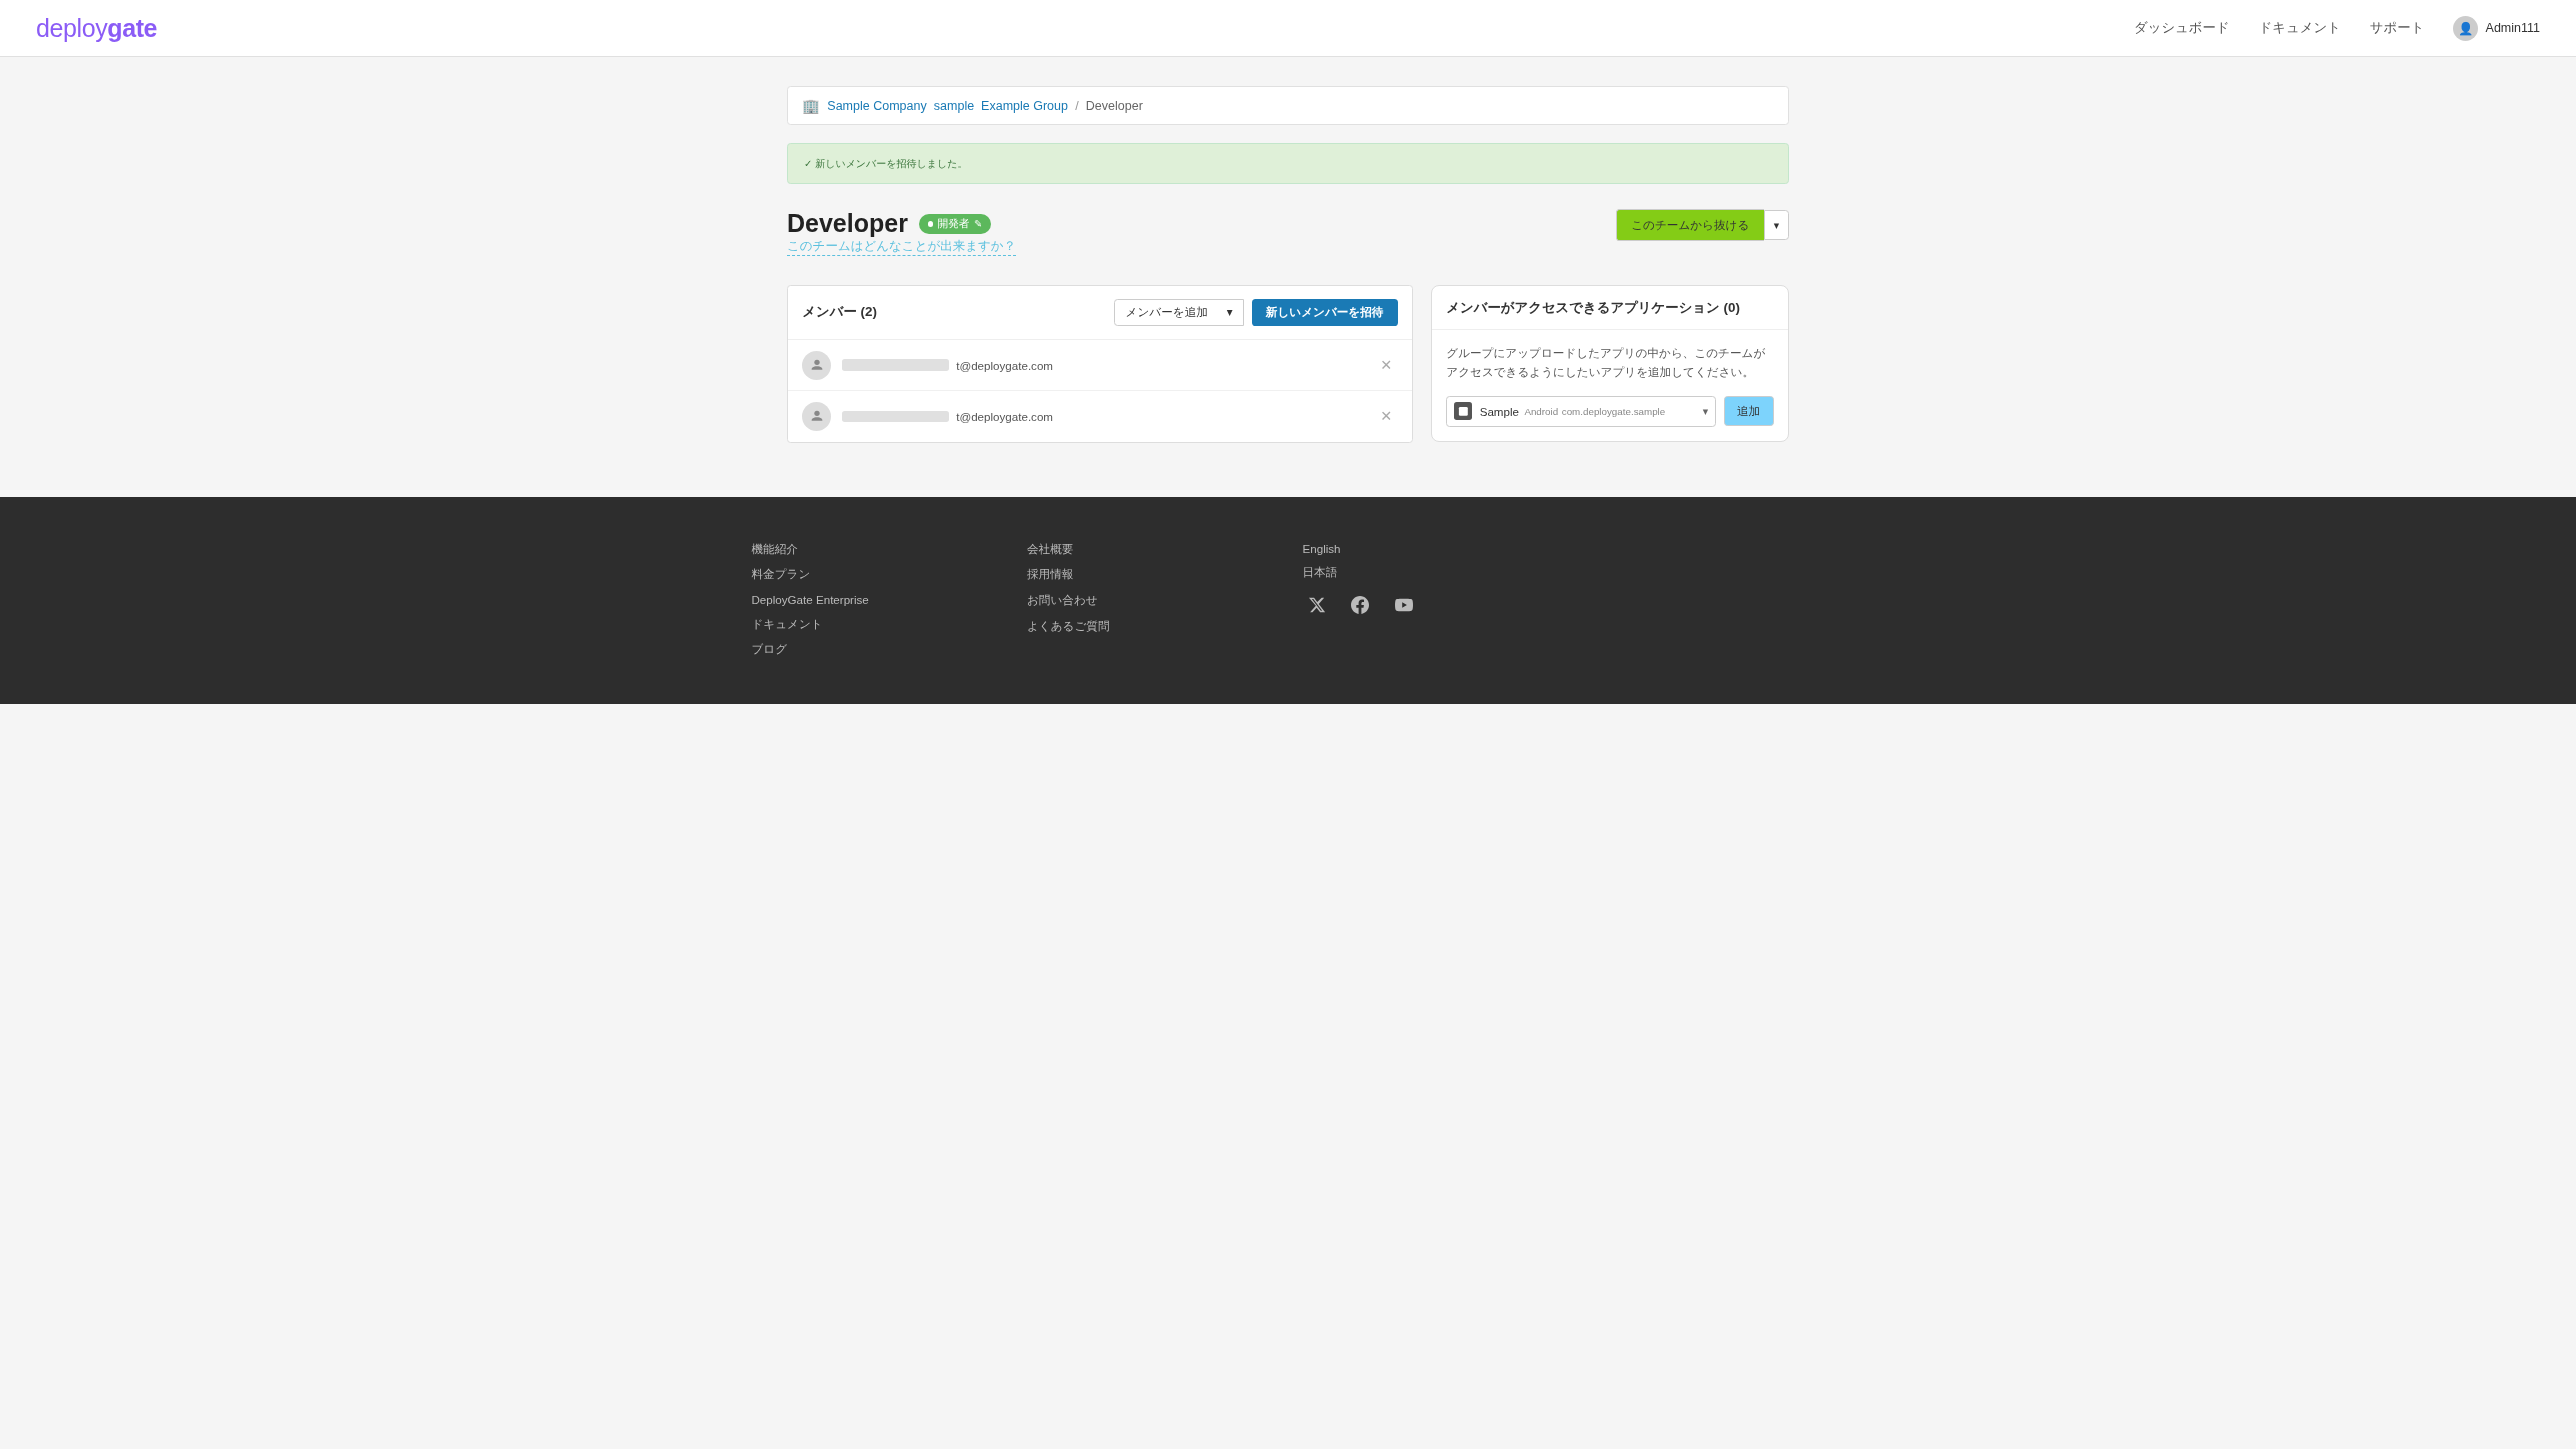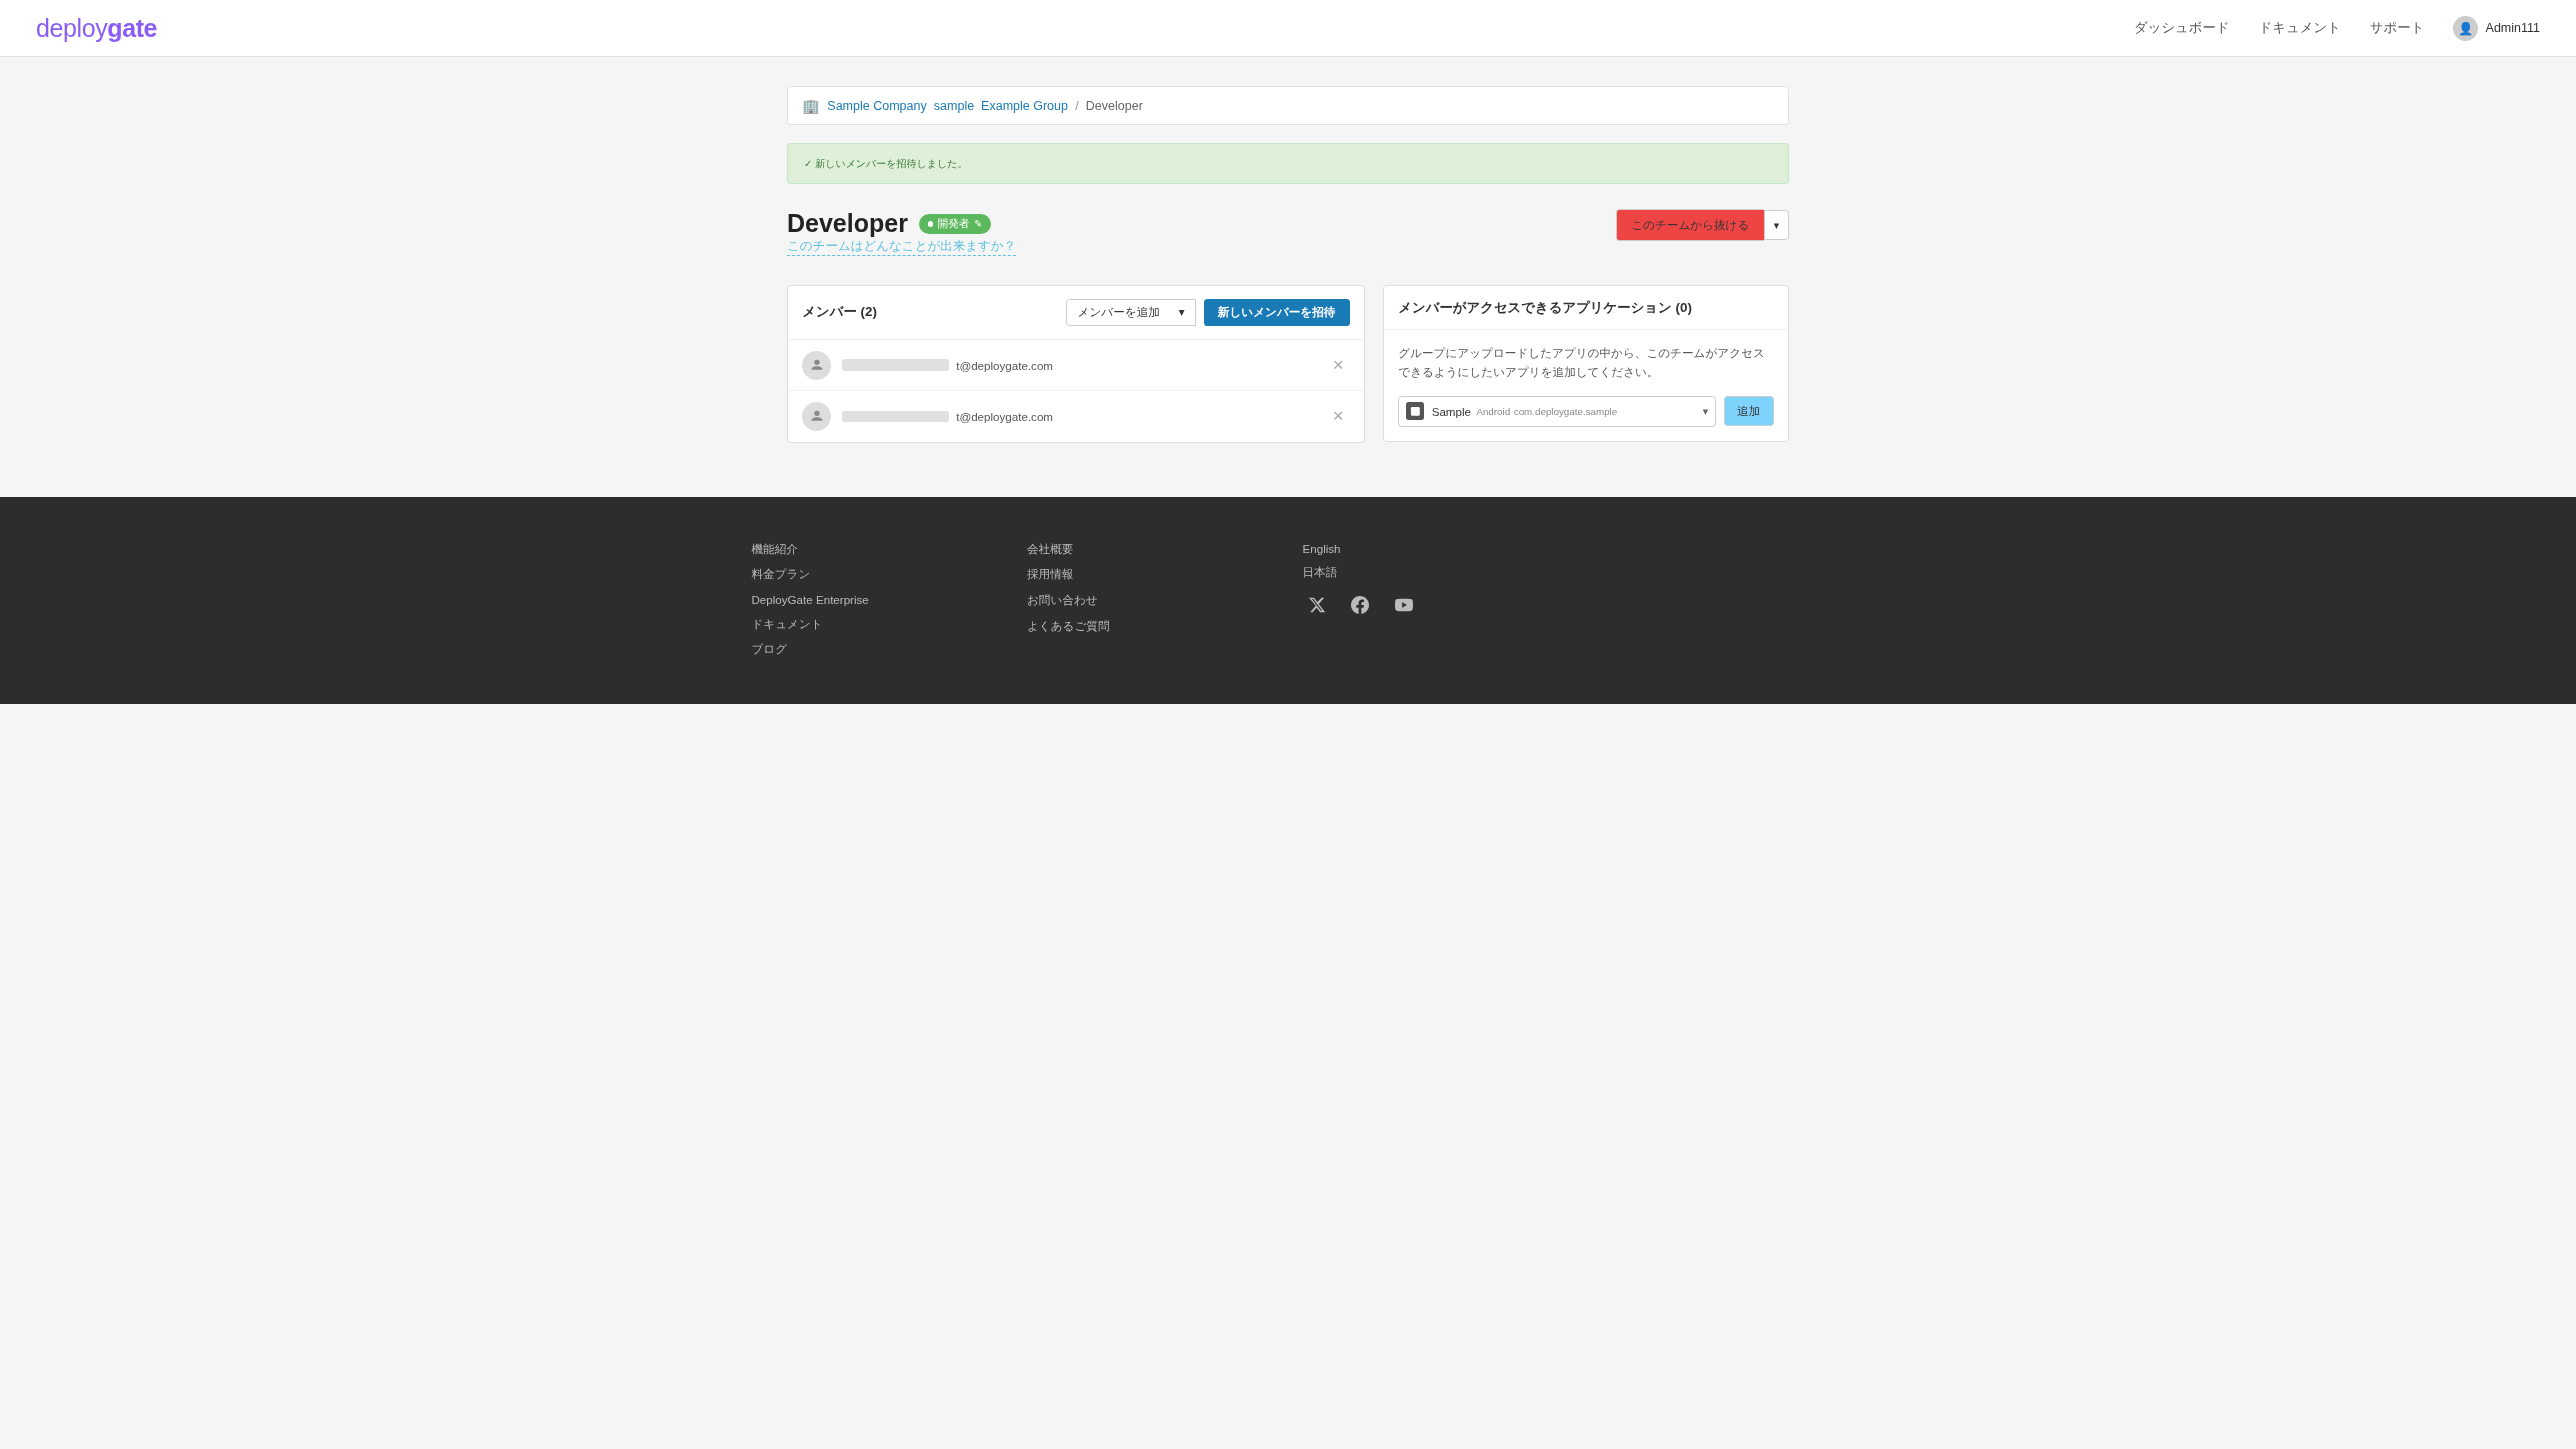"このチームから抜ける" .btn-leave { background: #ef4444 -> #84cc16 }
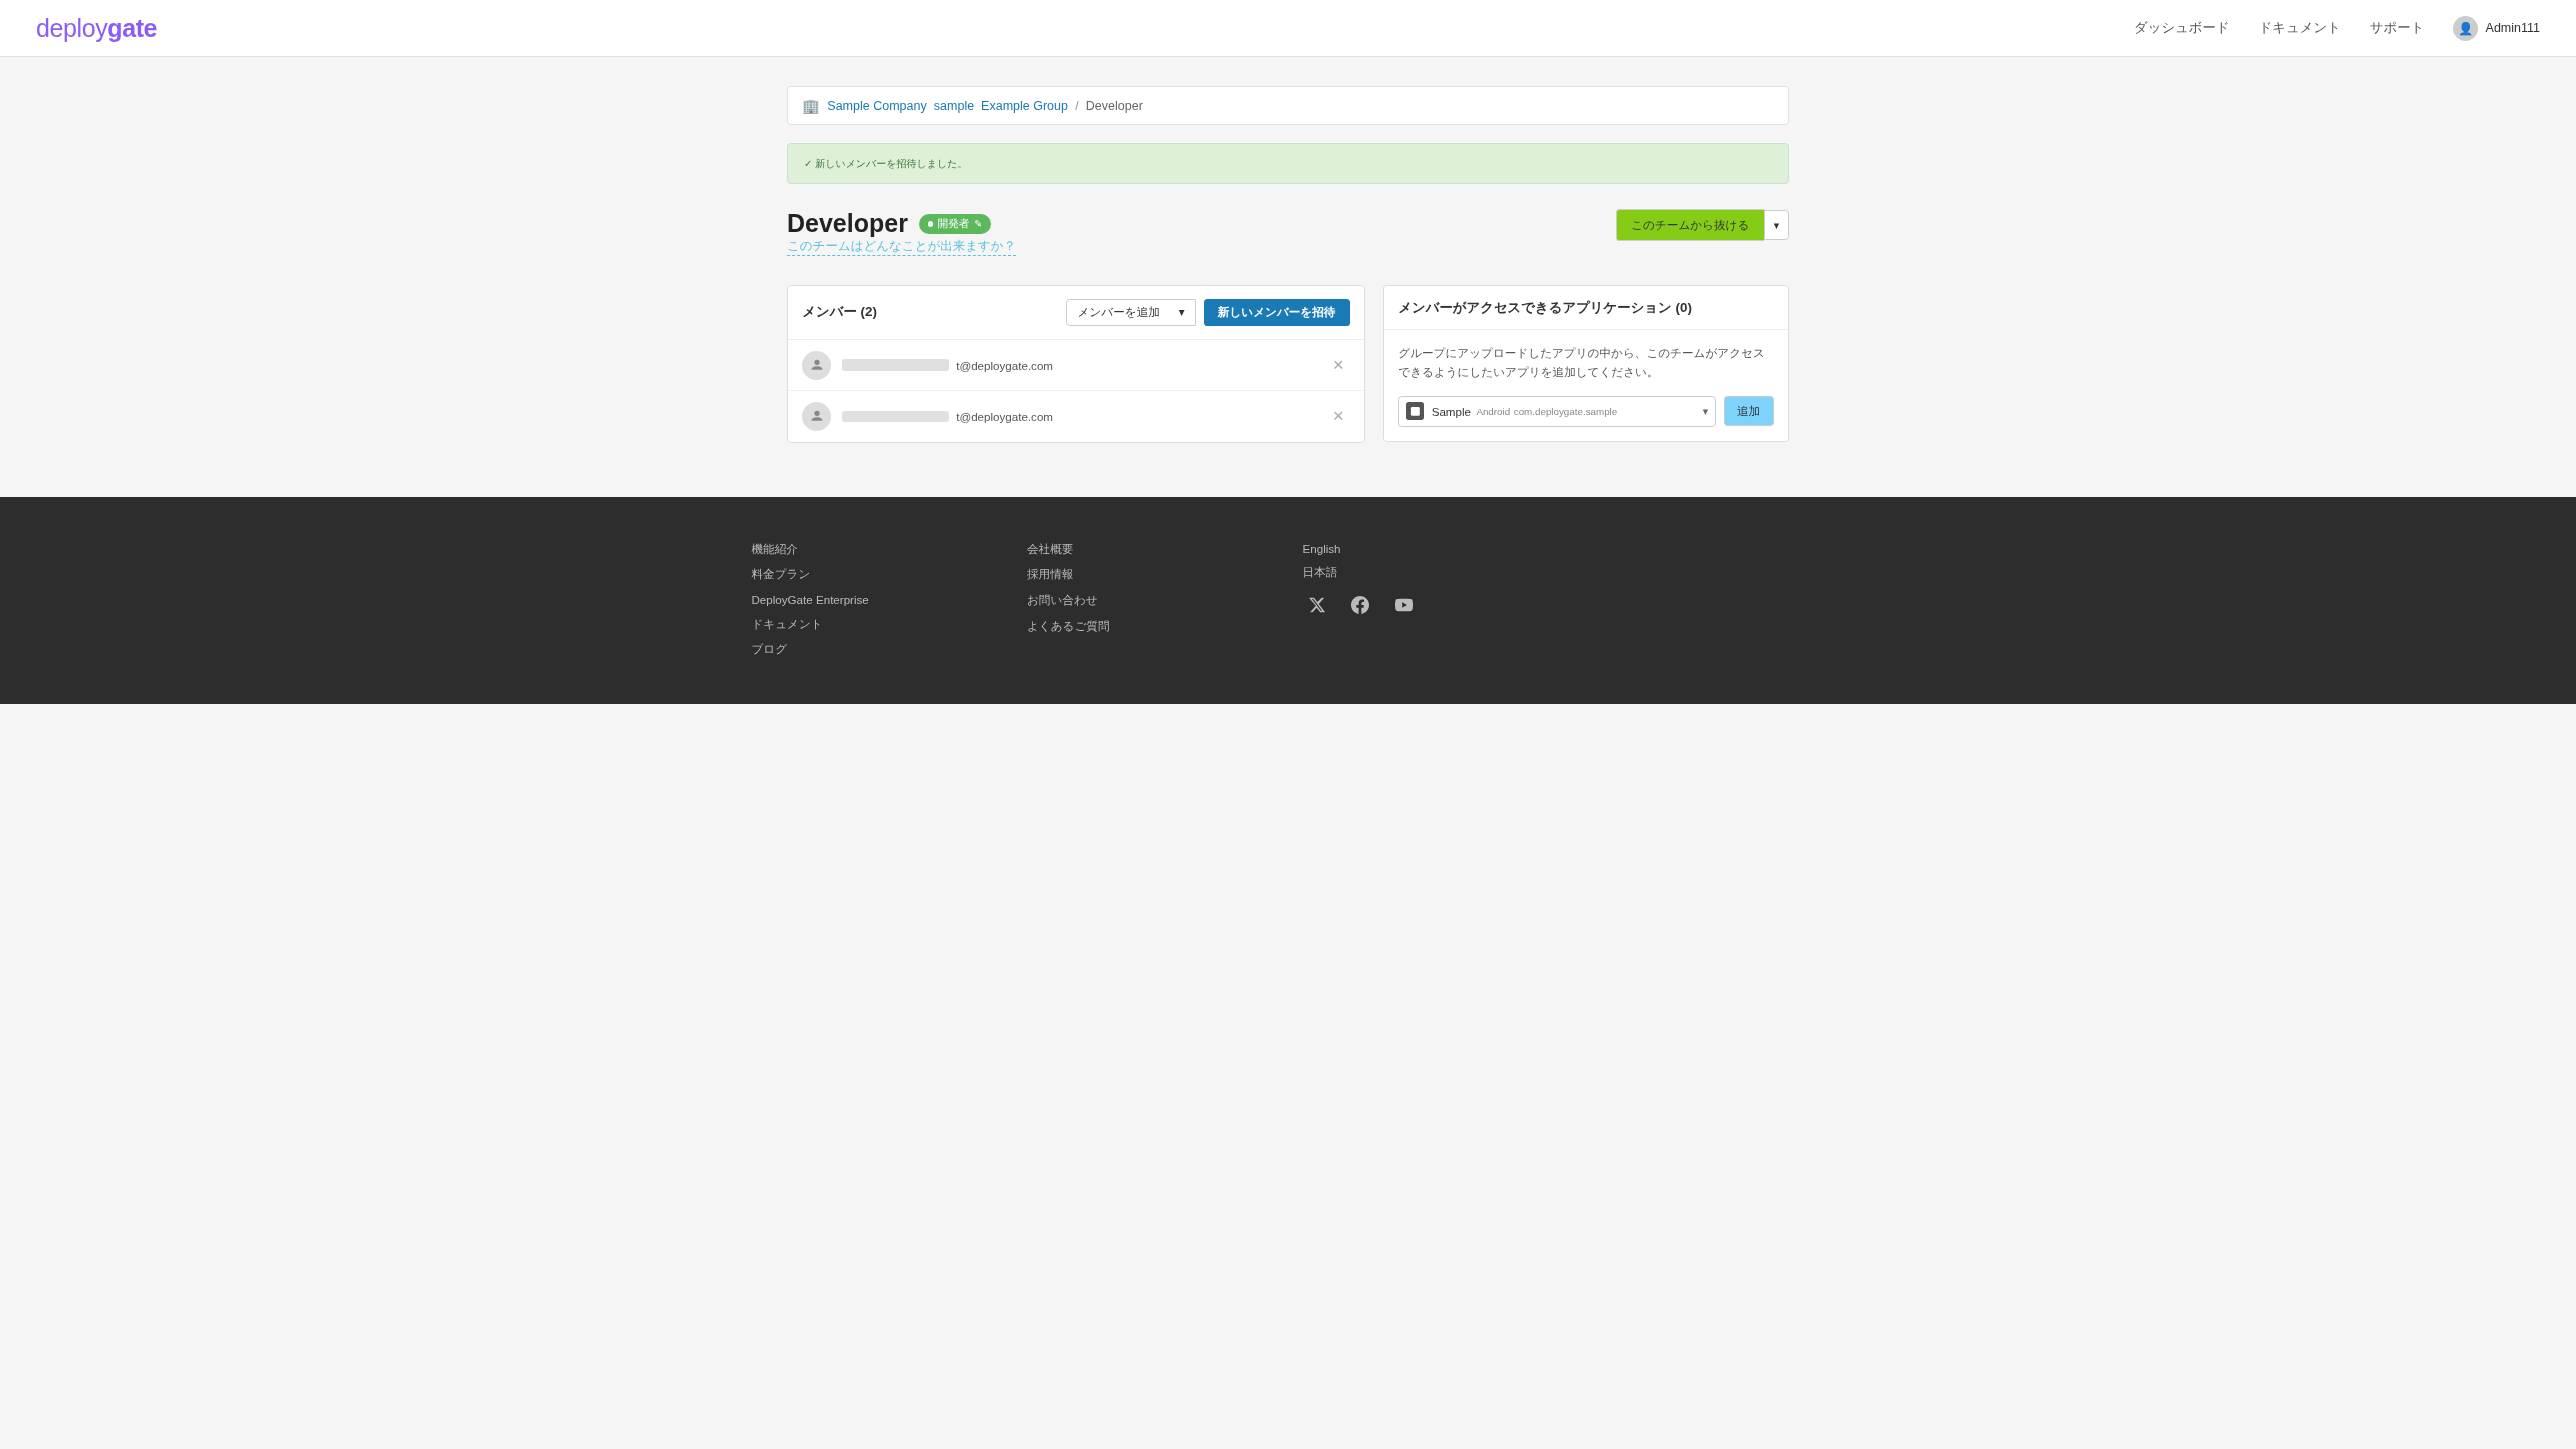"メンバーがアクセスできるアプリケーション (0)" .panel-right { border-radius: none -> 8px; width: 406px -> 358px }
